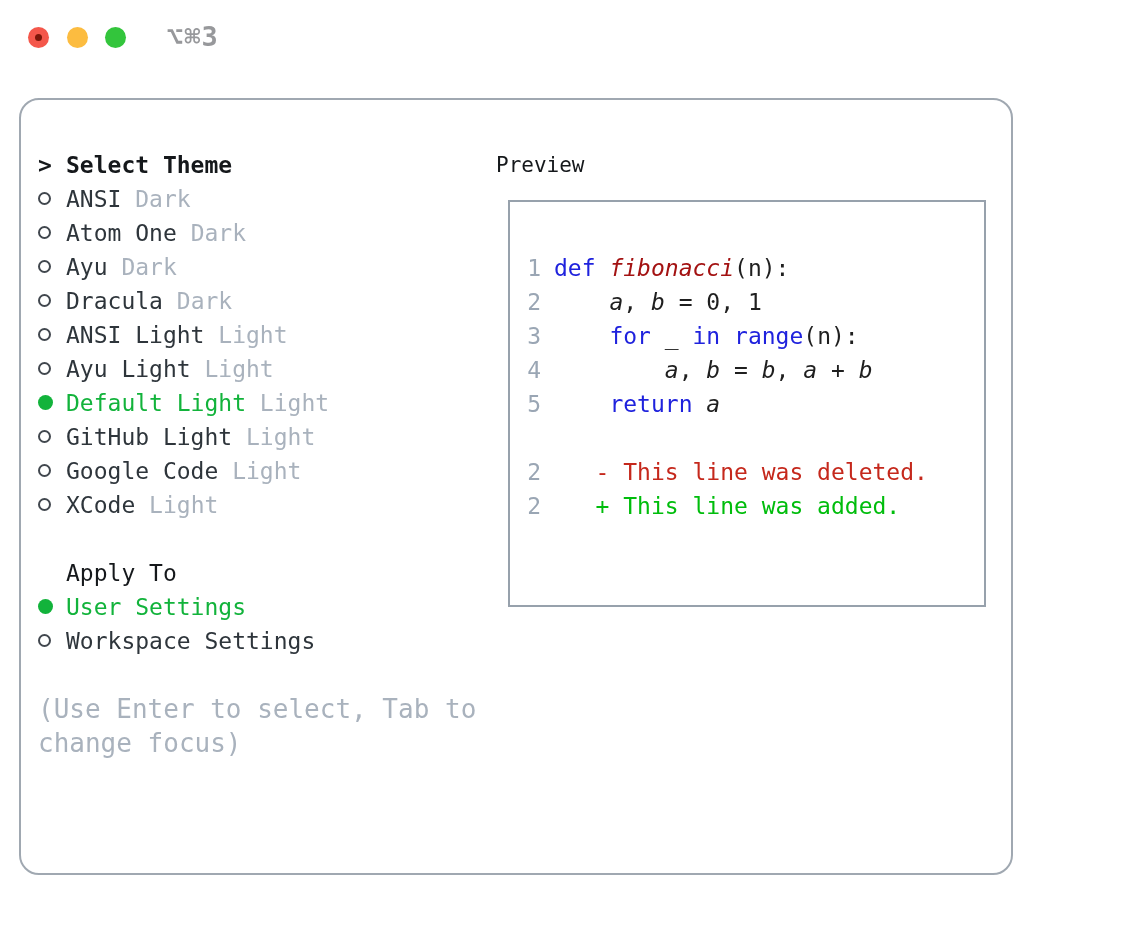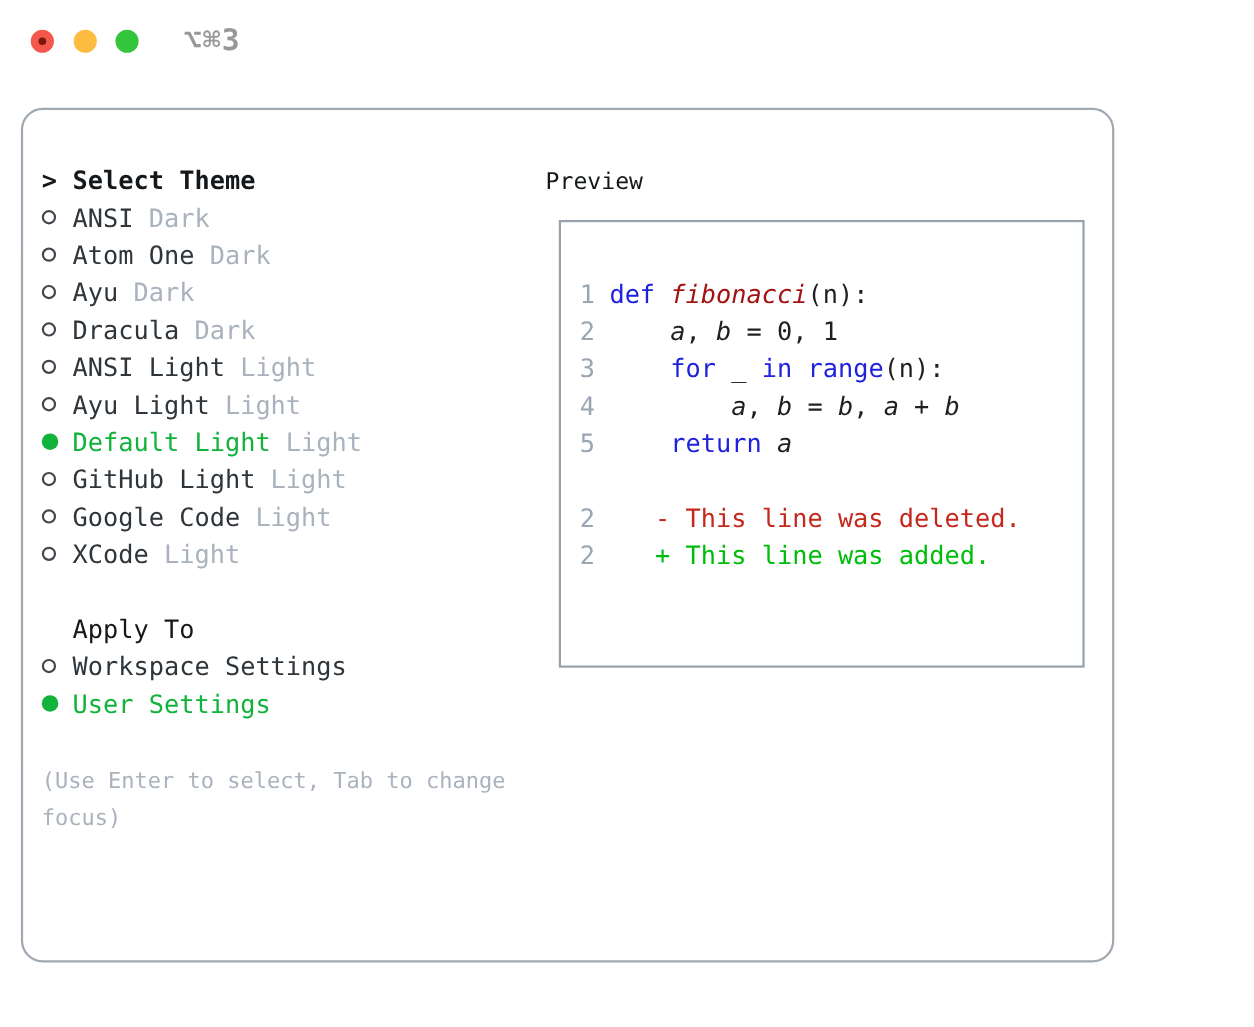"Workspace Settings" div.row { order: before "User Settings" -> after "User Settings" }
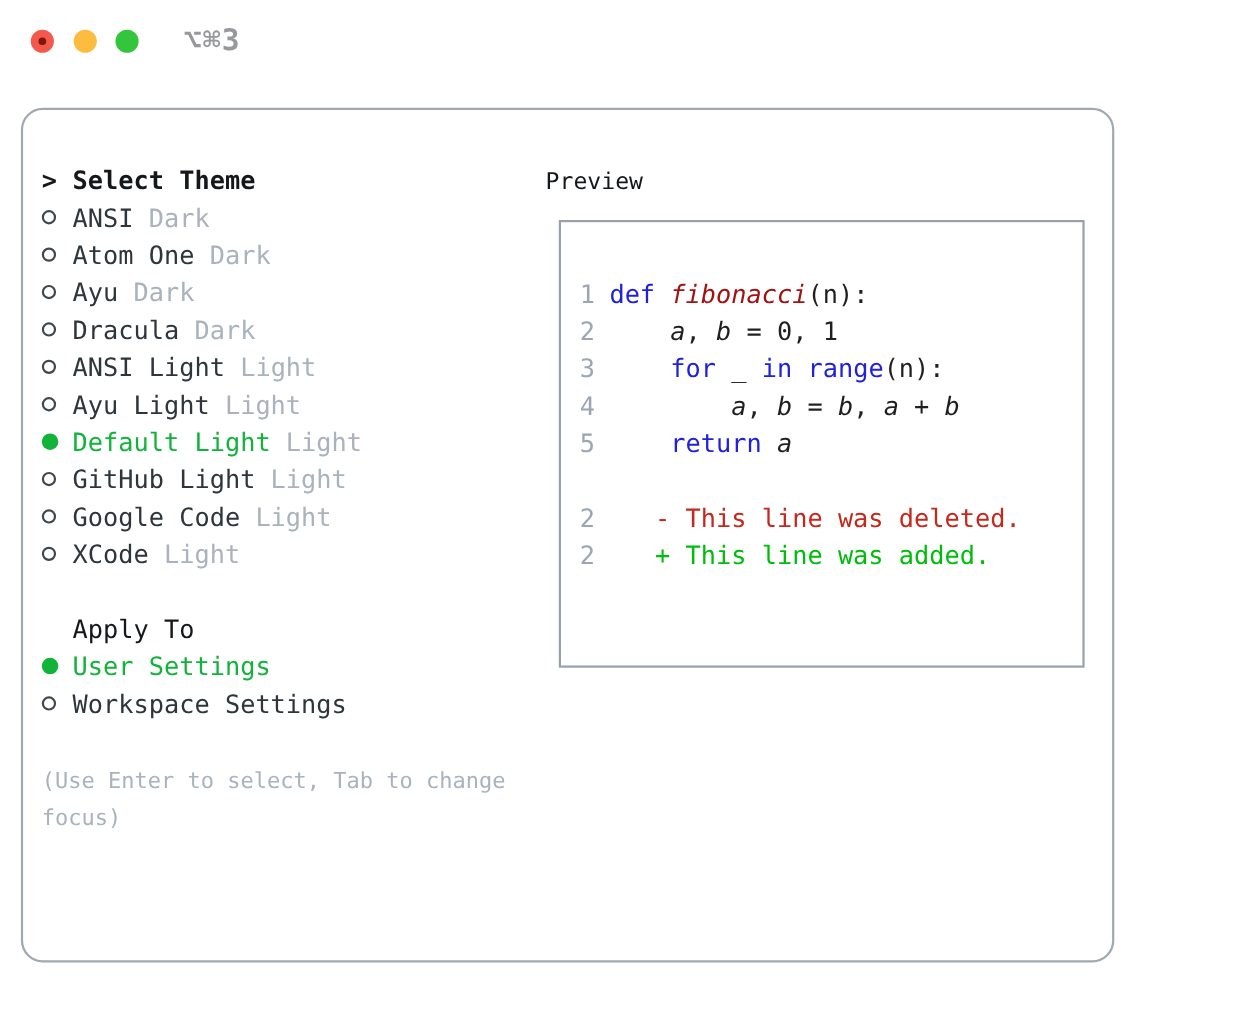"(Use Enter to select, Tab" .hint { font-size: 20px -> 26px }
